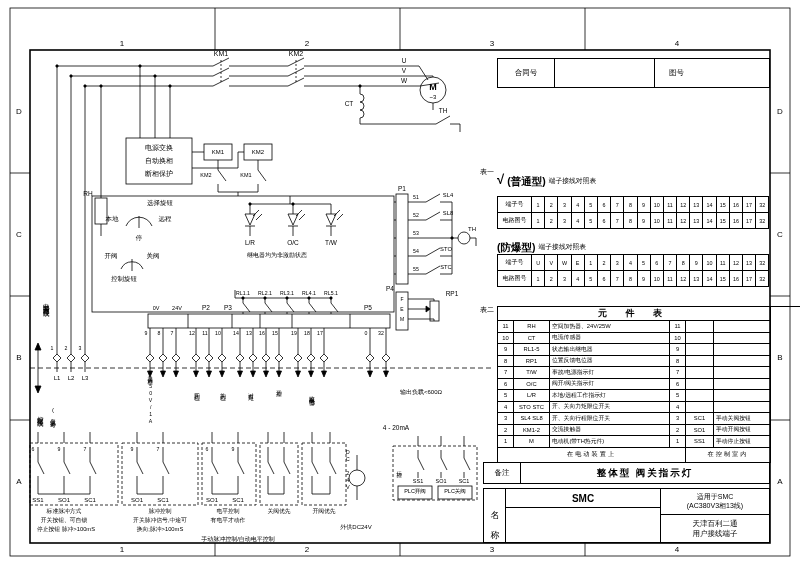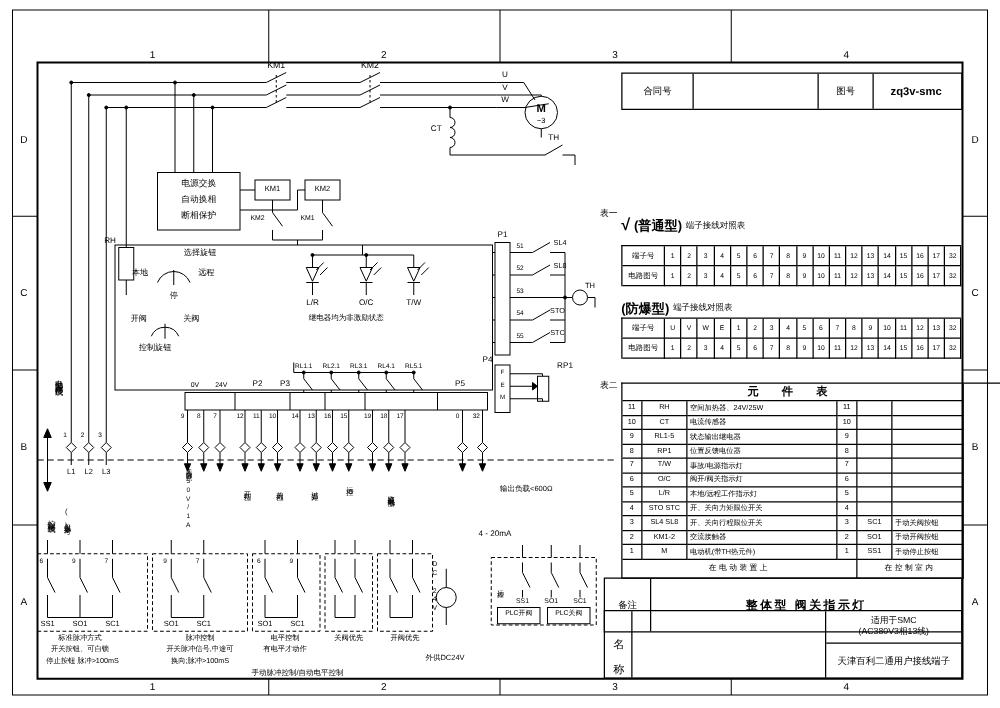"zq3v-smc" div.ccell { html: <div>zq3v-smc</div> -> none }
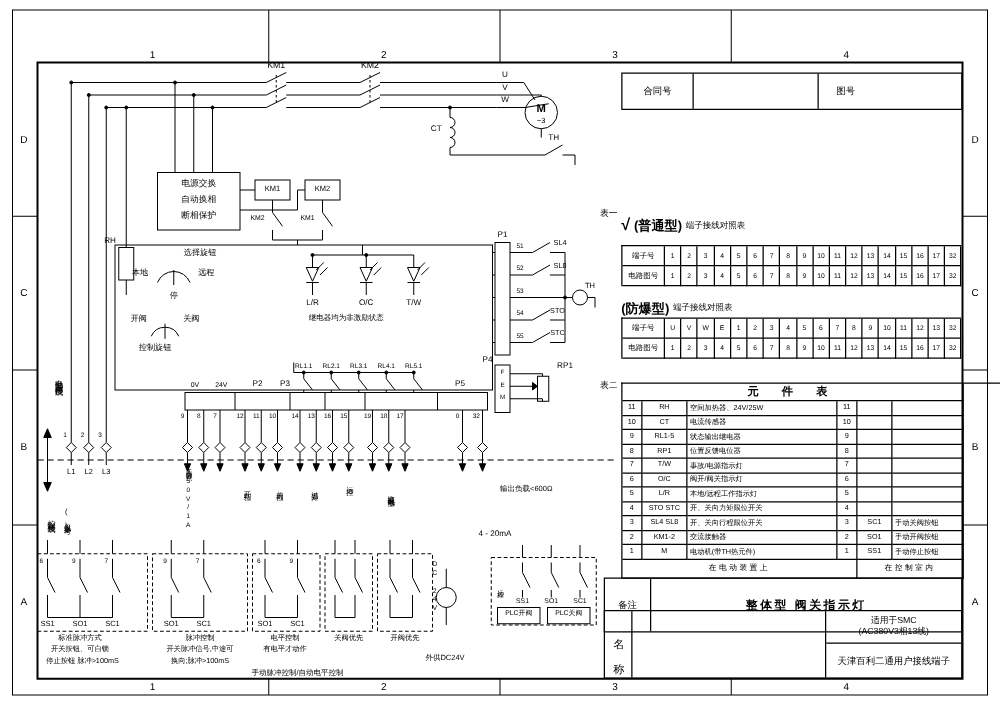"备注" div.blk { height: 44px -> 22px }
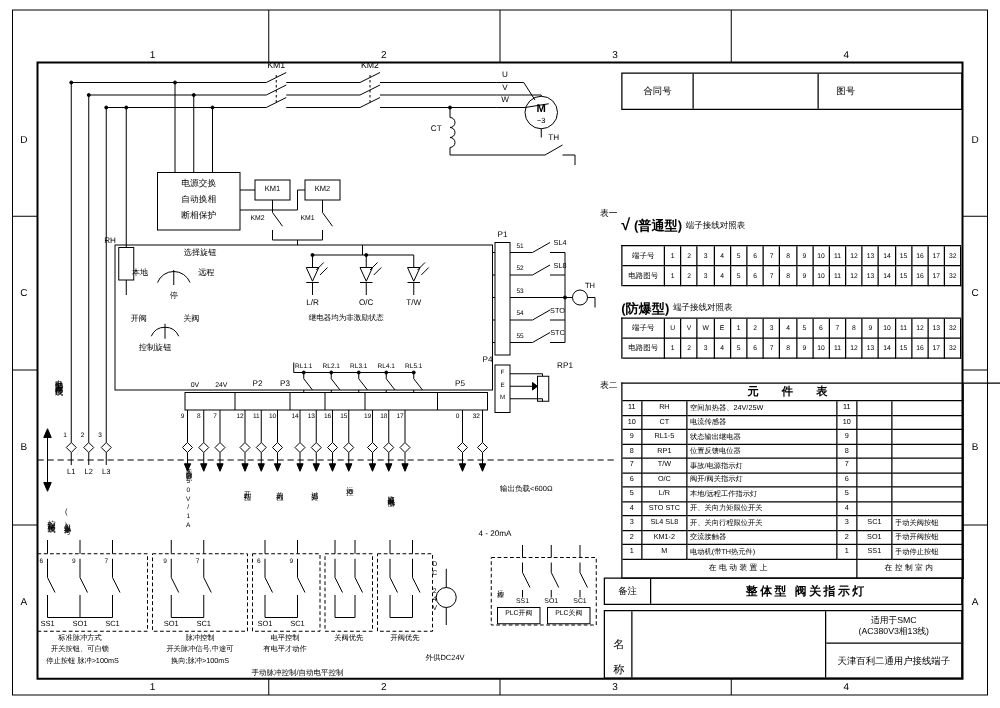"SMC" div.tb-smc { html: none -> <div>SMC</div> }
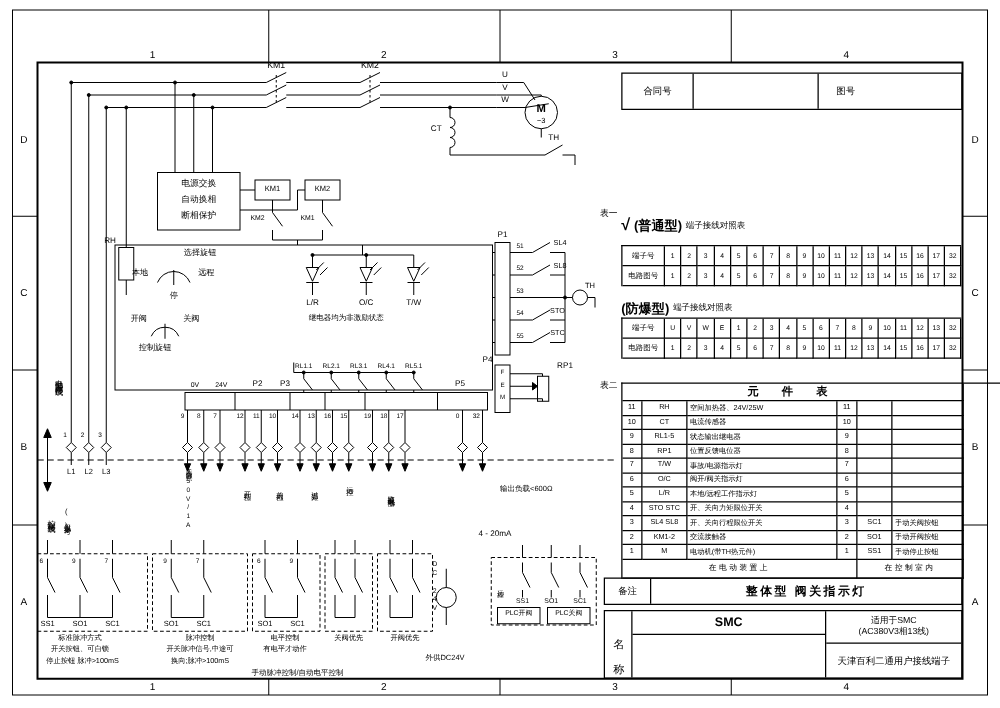"天津百利二通" .tb-co { flex-direction: row -> column }
